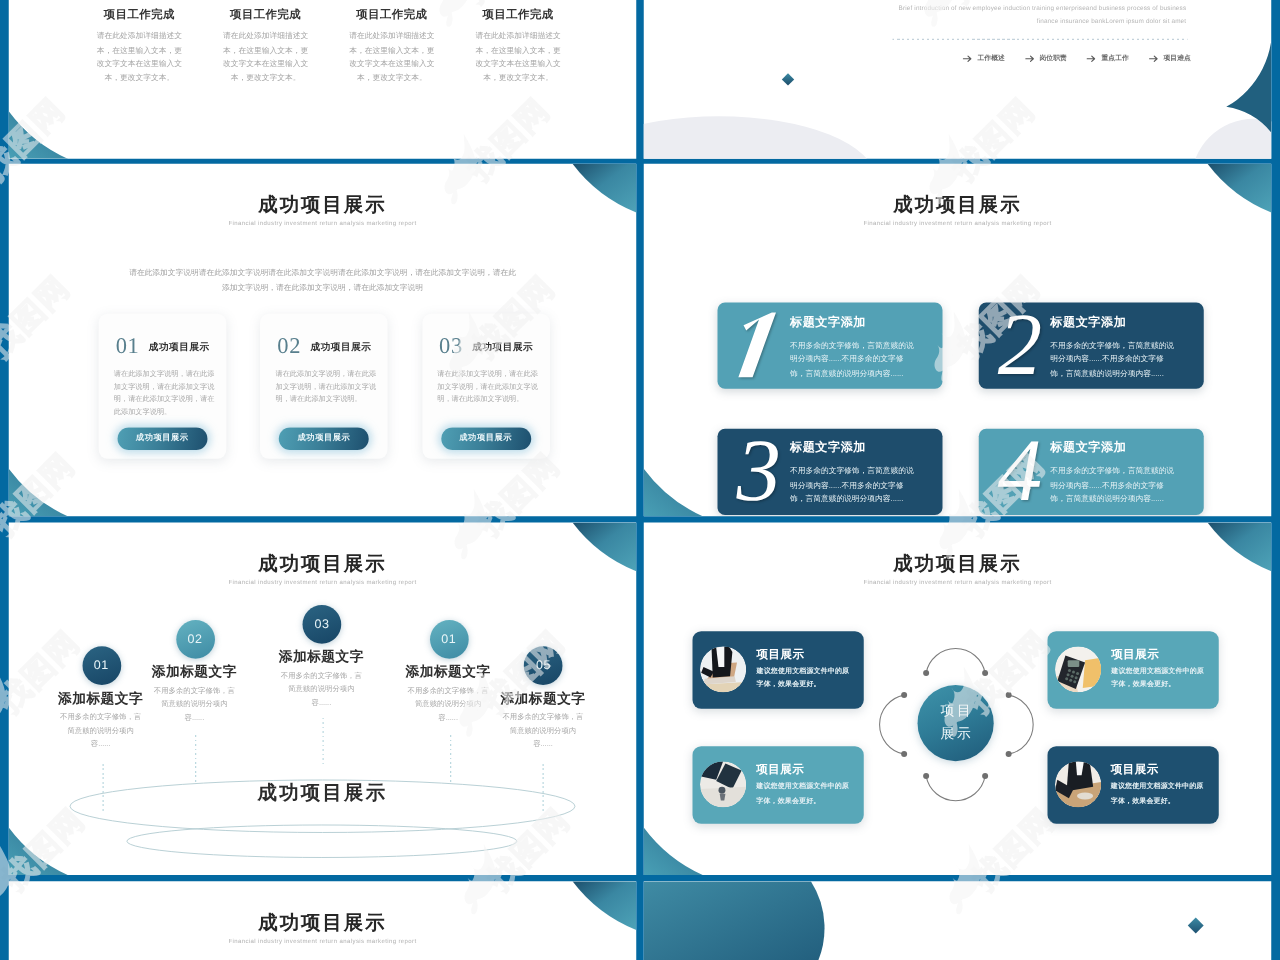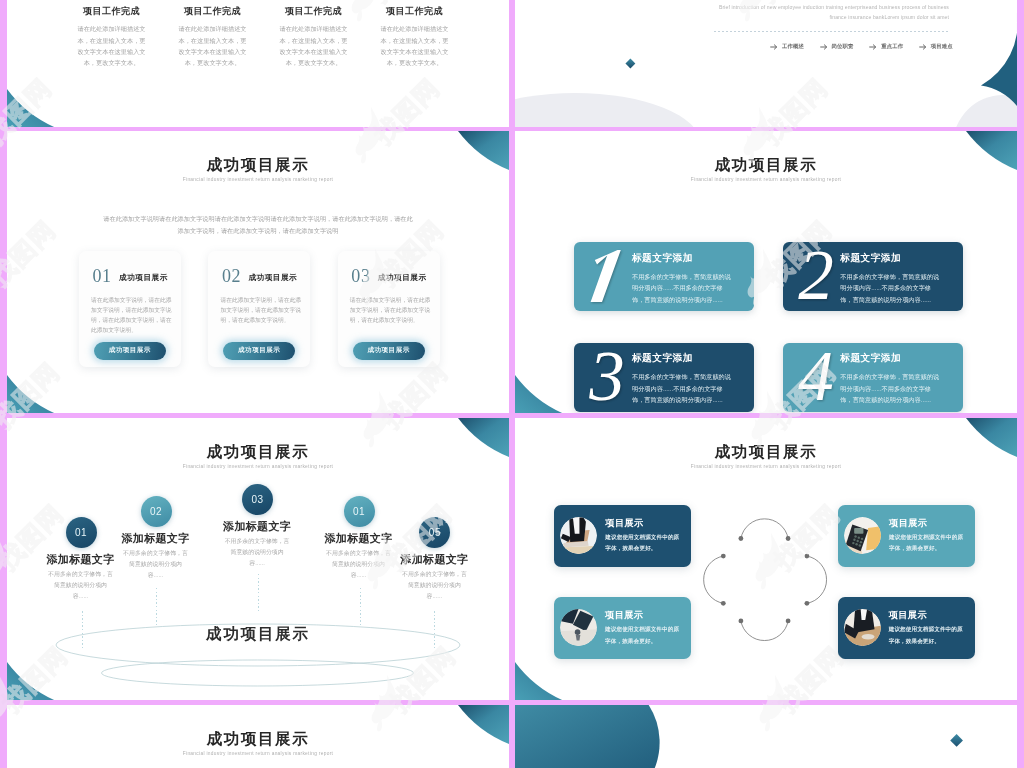"项目工作完成" .board { background: #f0abfc -> #0369a1 }
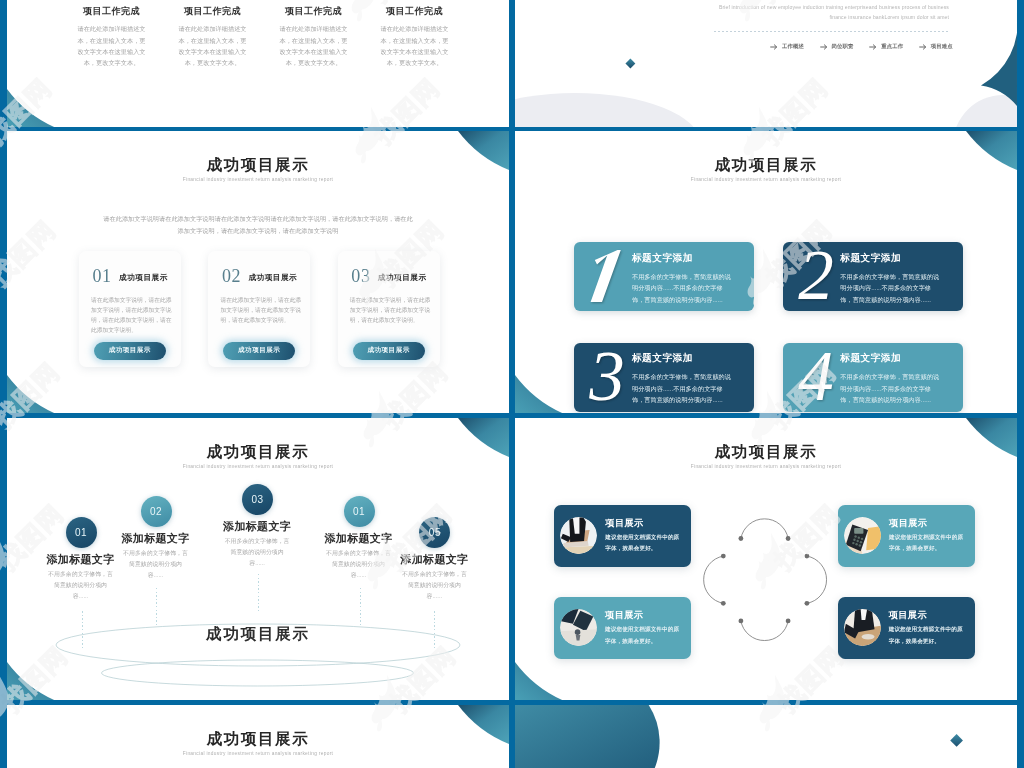"项目" div.hub { html: none -> <div> <span>项目</span> <span>展示</span> </div> }
